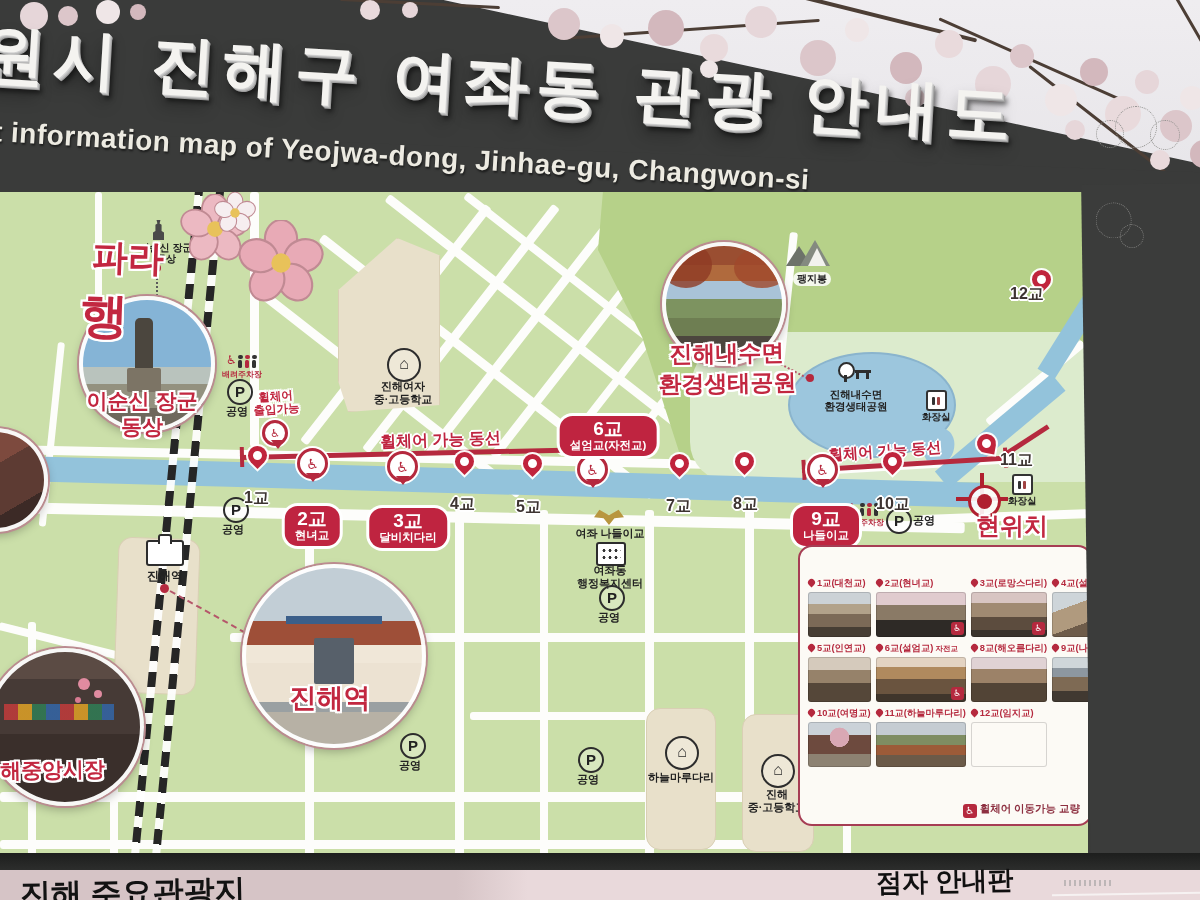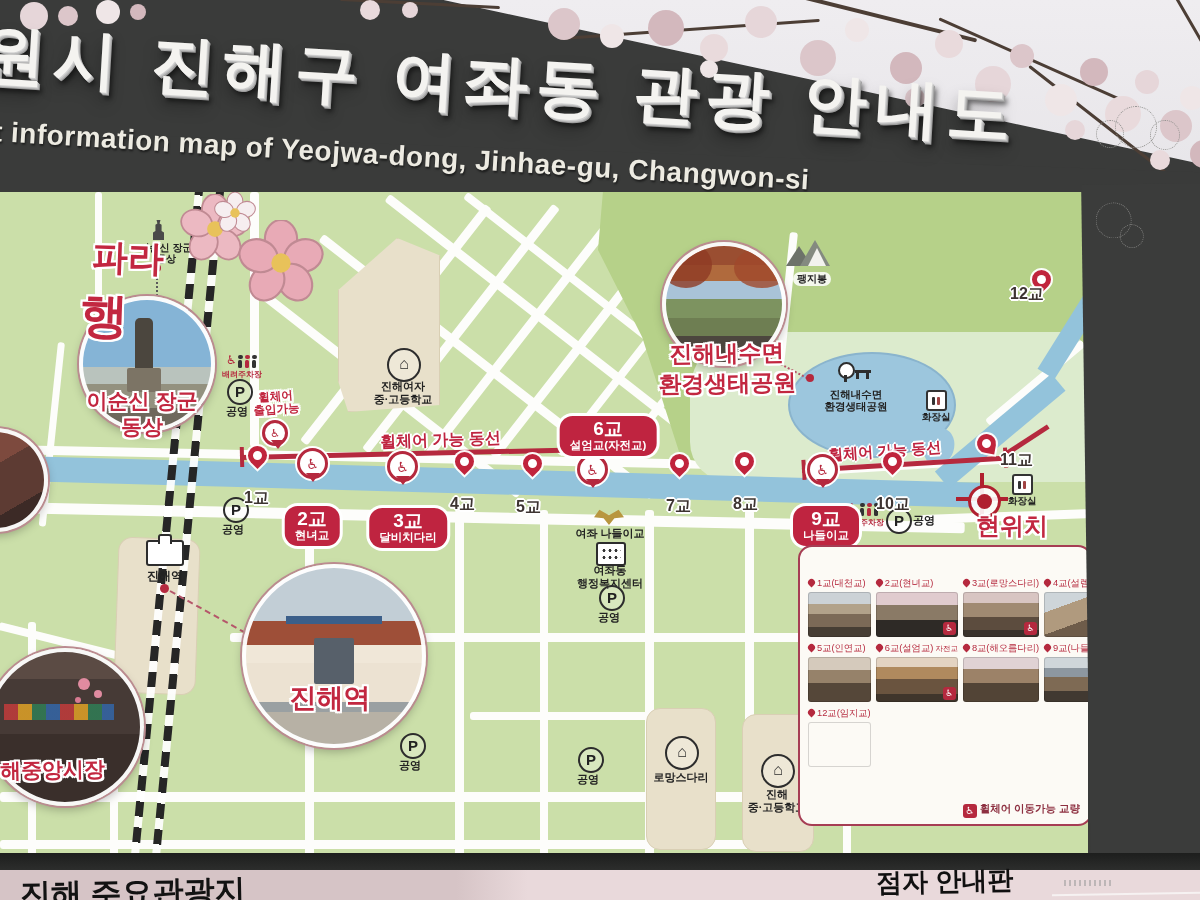"1교(대천교)" .lcell .ll { font-weight: 400 -> 700 }
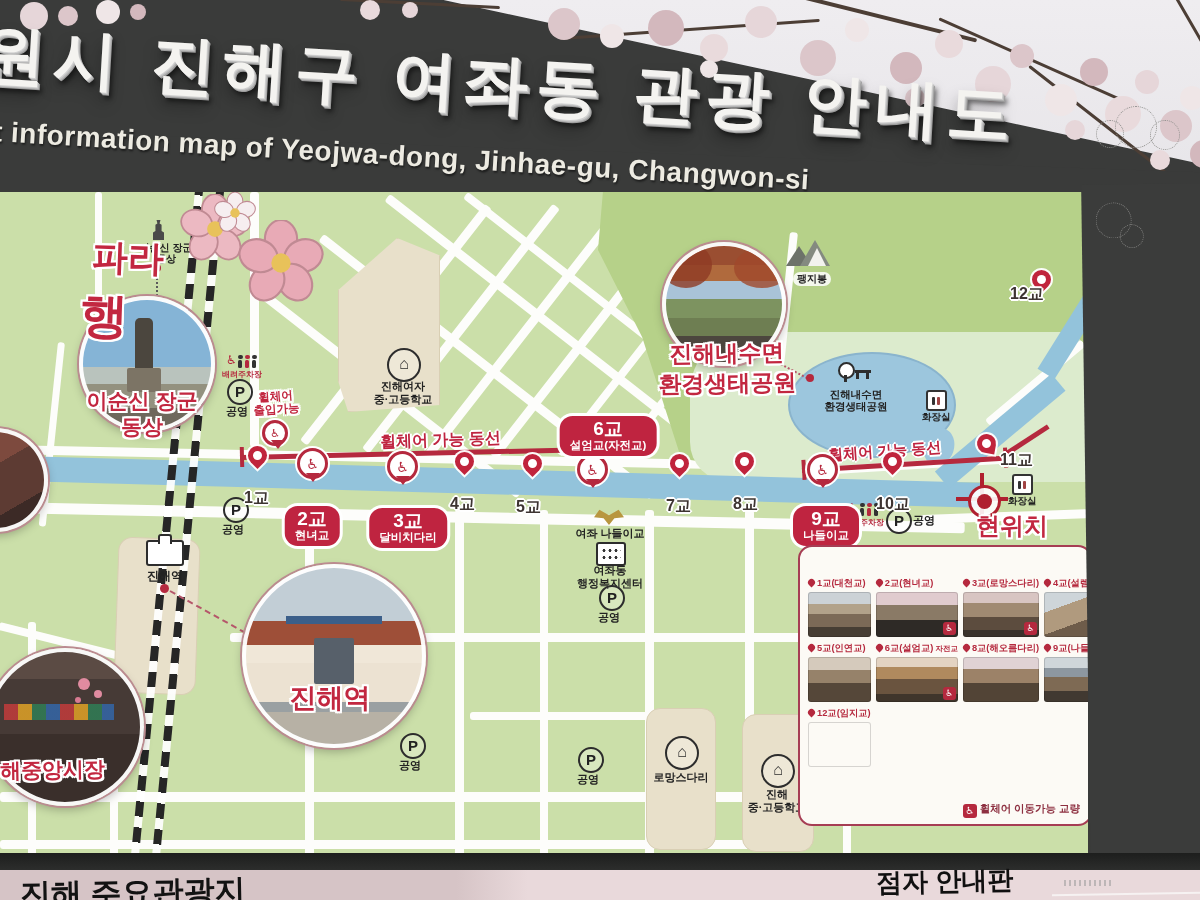"10교(여명교)" div.lcell { html: none -> <div> <div><span></span><span>10교(여명교)</span></div> <div></div> </div> }
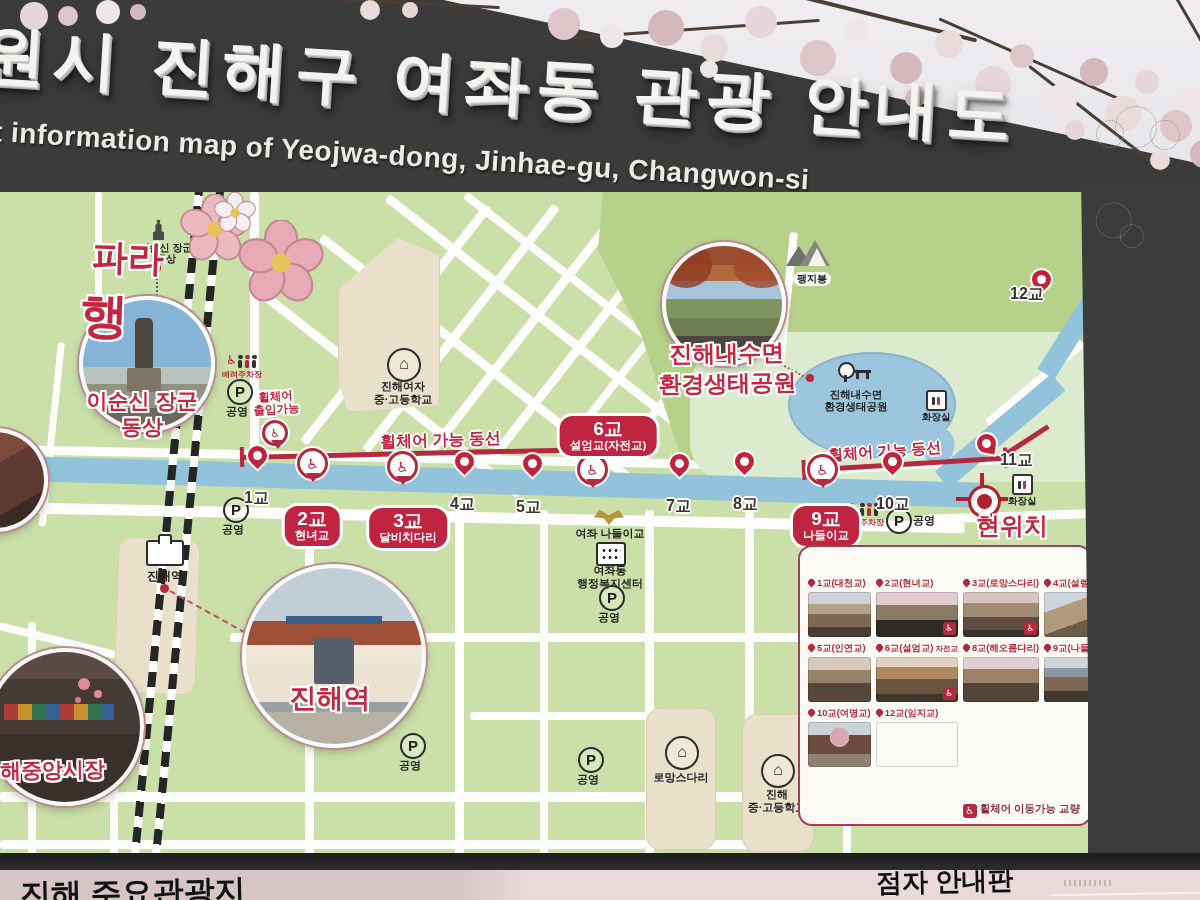"11교(하늘마루다리)" div.lcell { html: none -> <div> <div><span></span><span>11교(하늘마루다리)</span></div> <div></div> </div> }
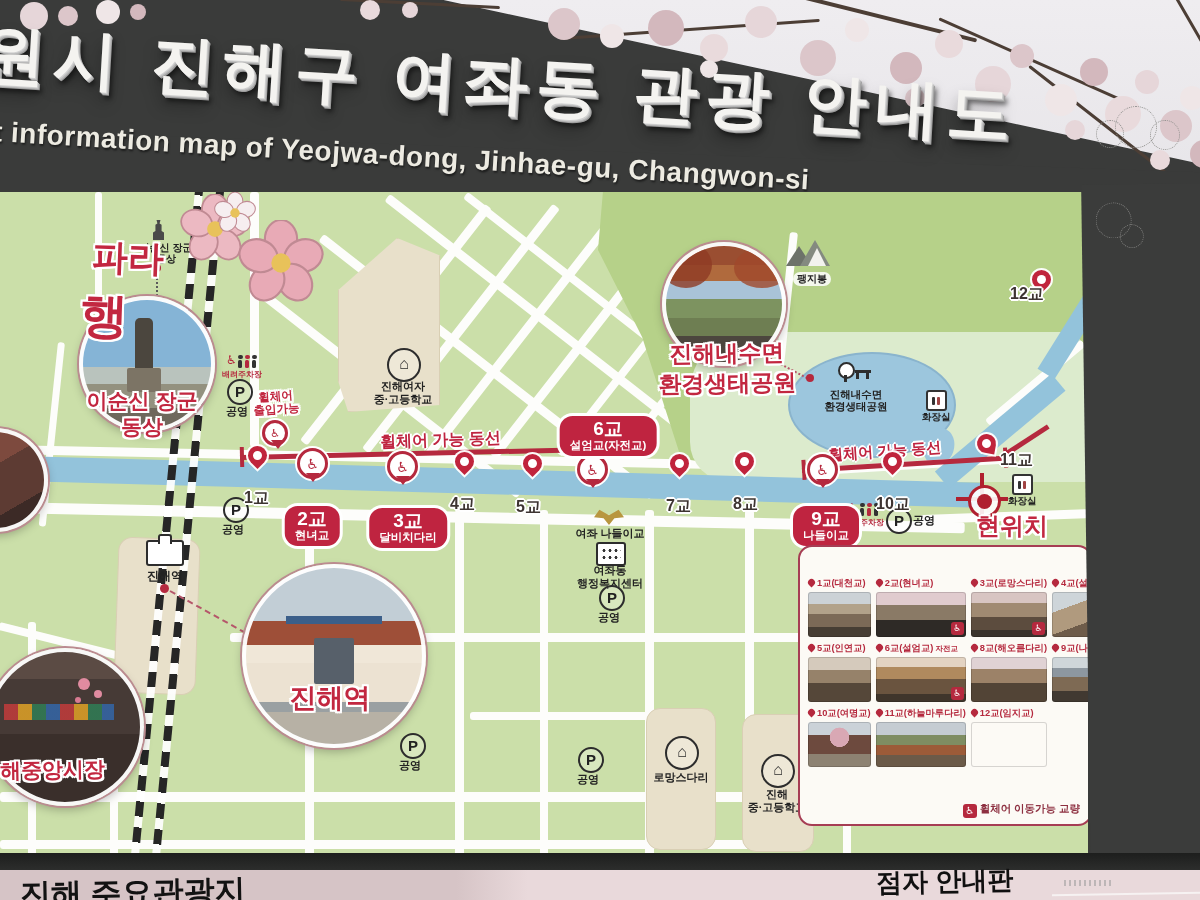"로망스다리" div.blklabel { text: 로망스다리 -> 하늘마루다리 }
